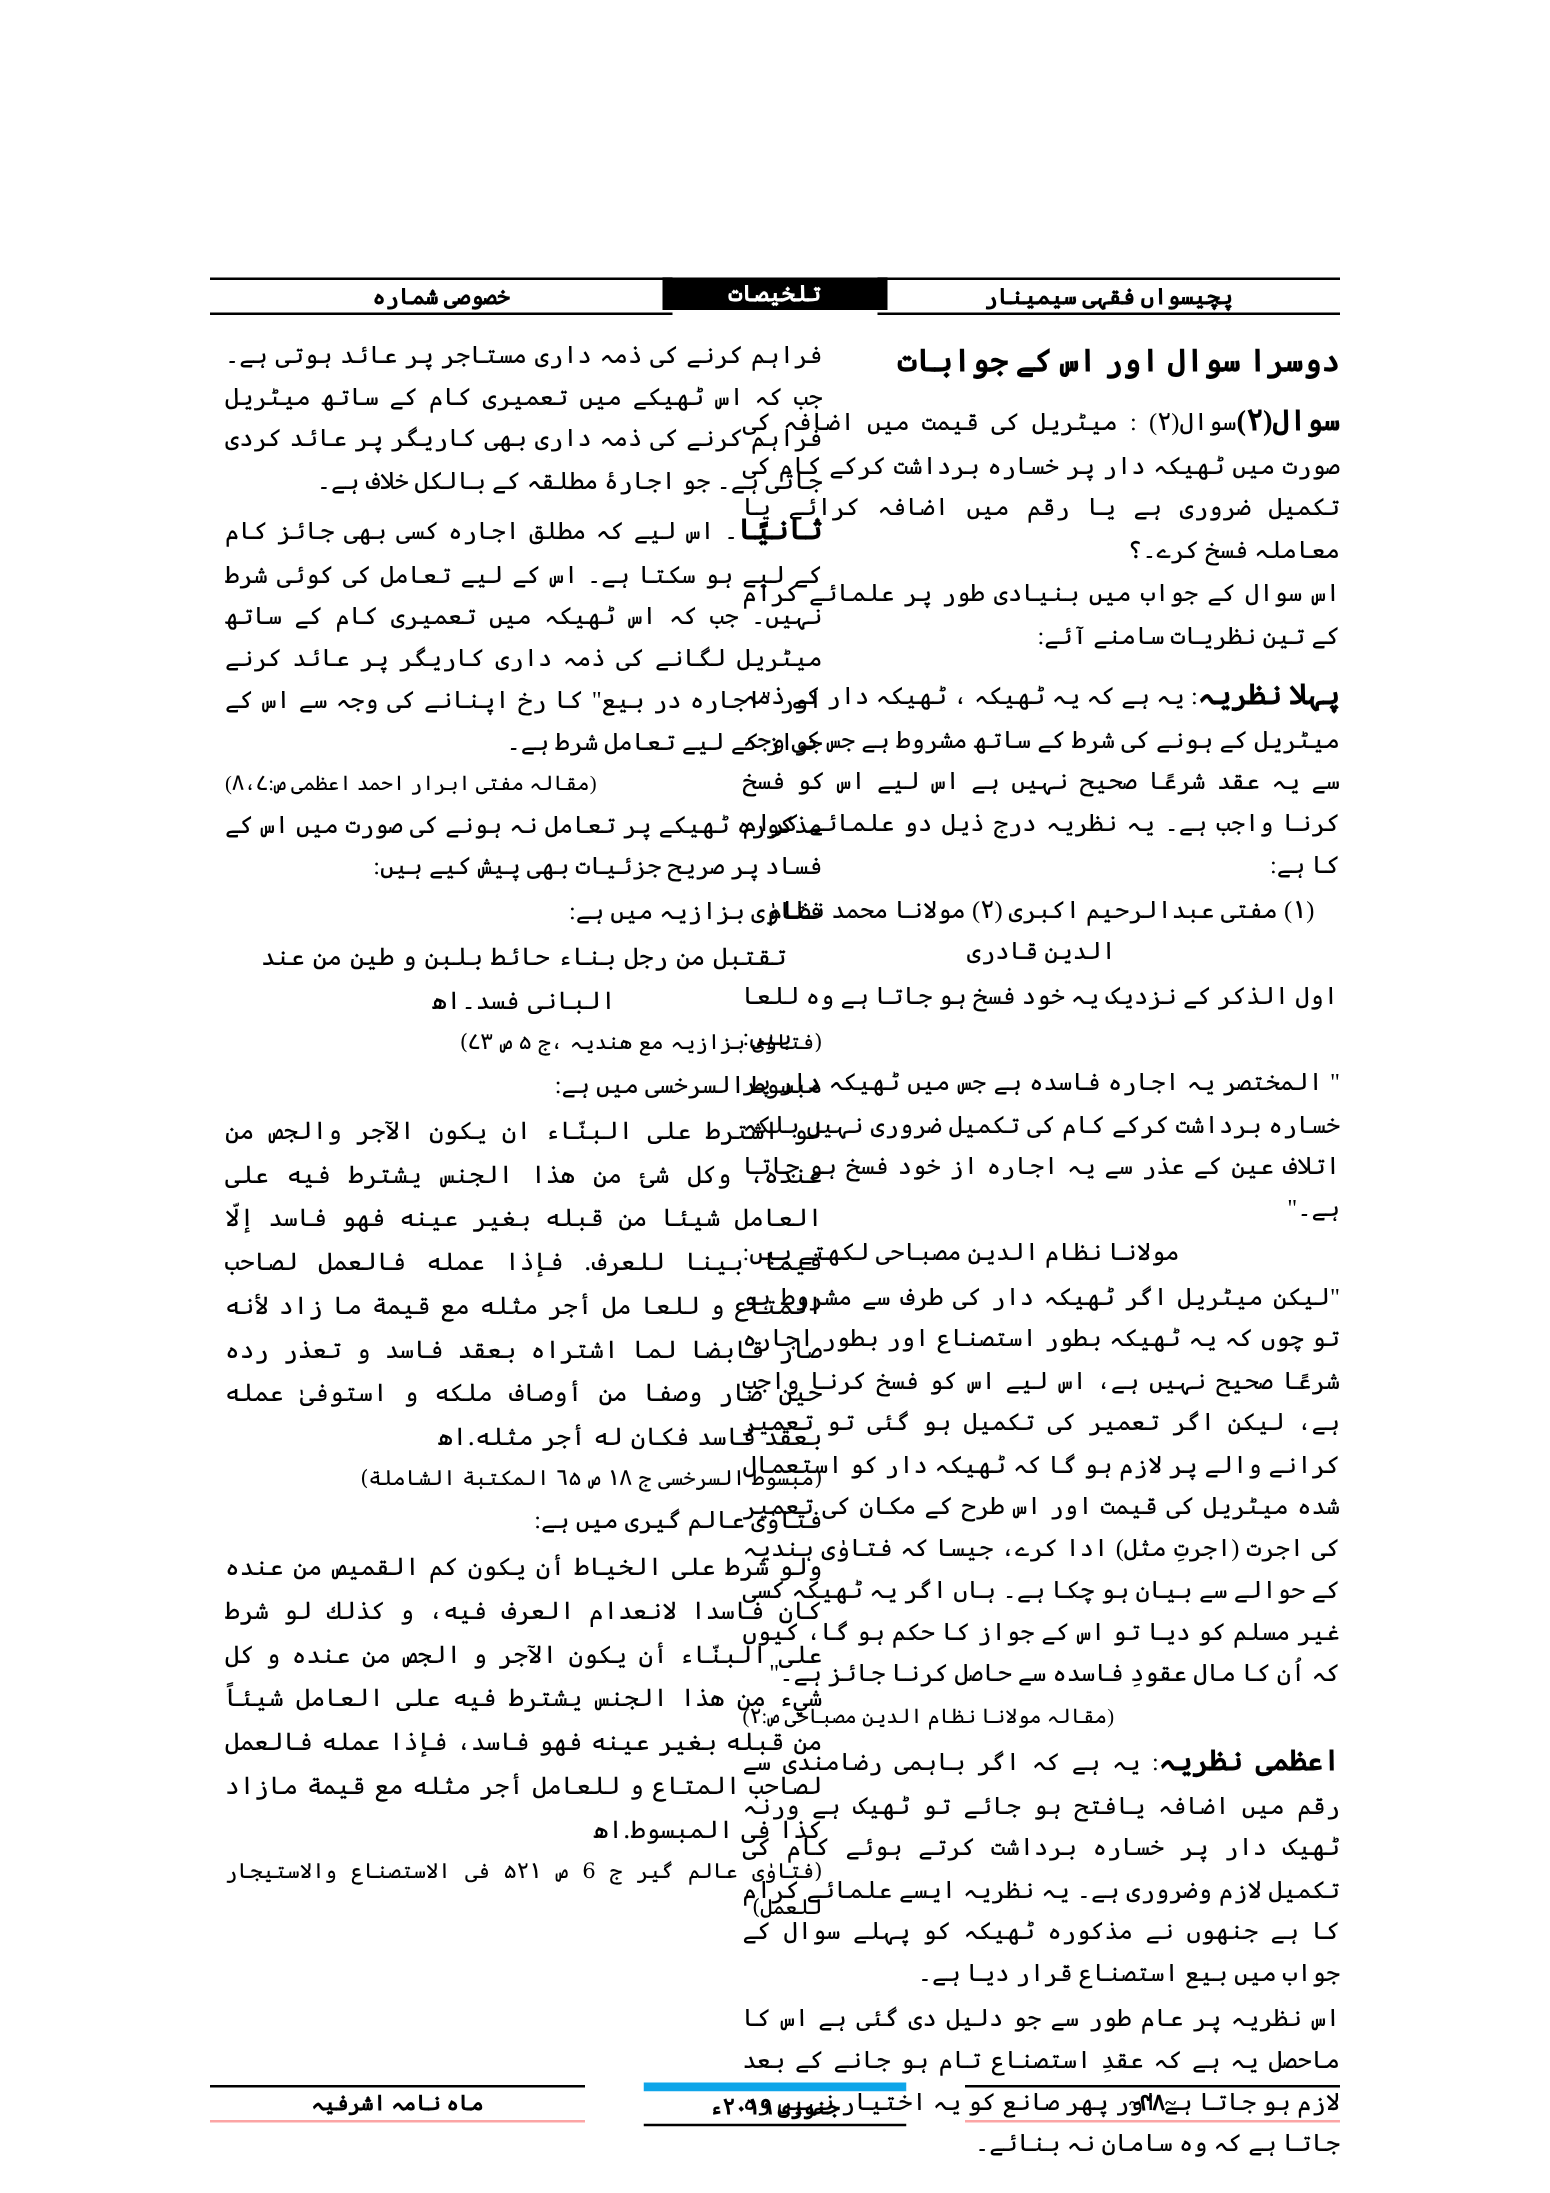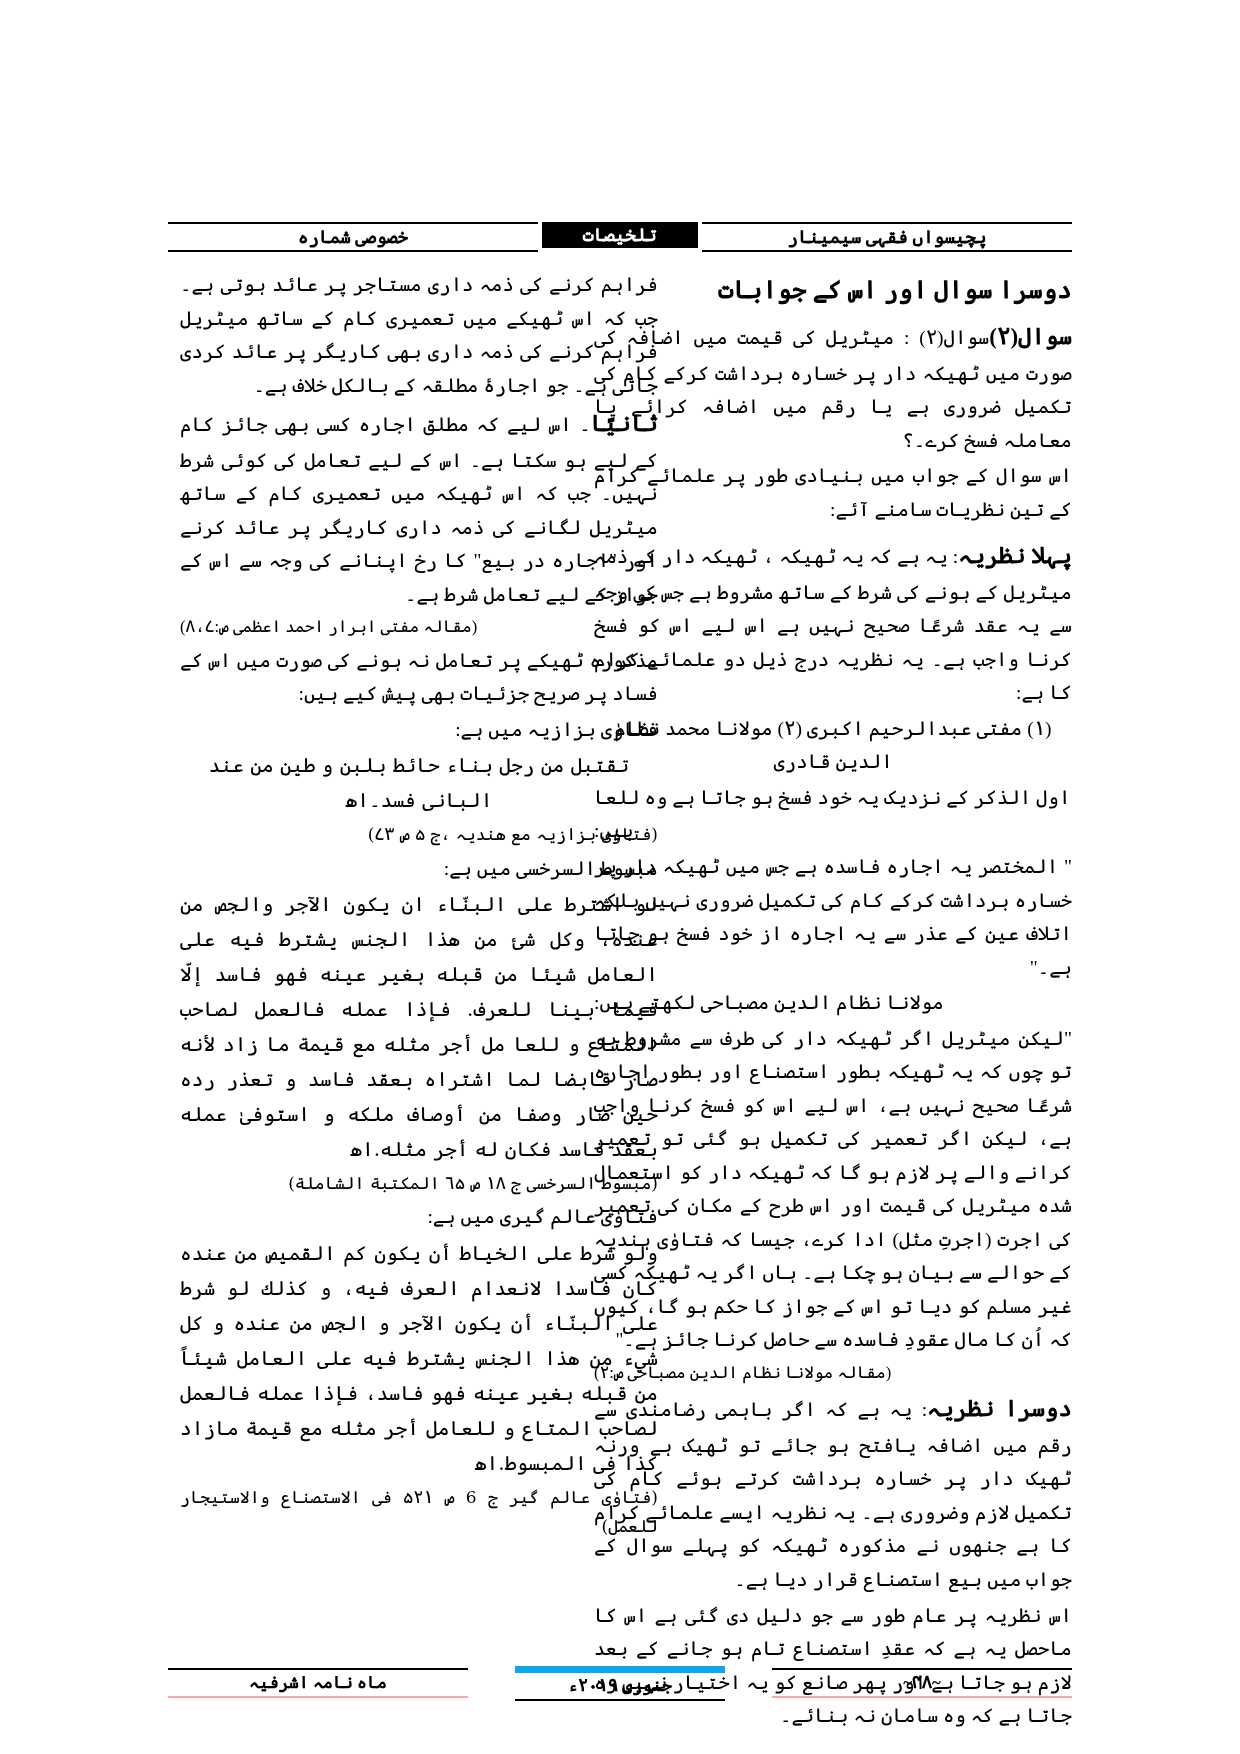"تلخیصات" .hdr-center { width: 156px -> 180px }
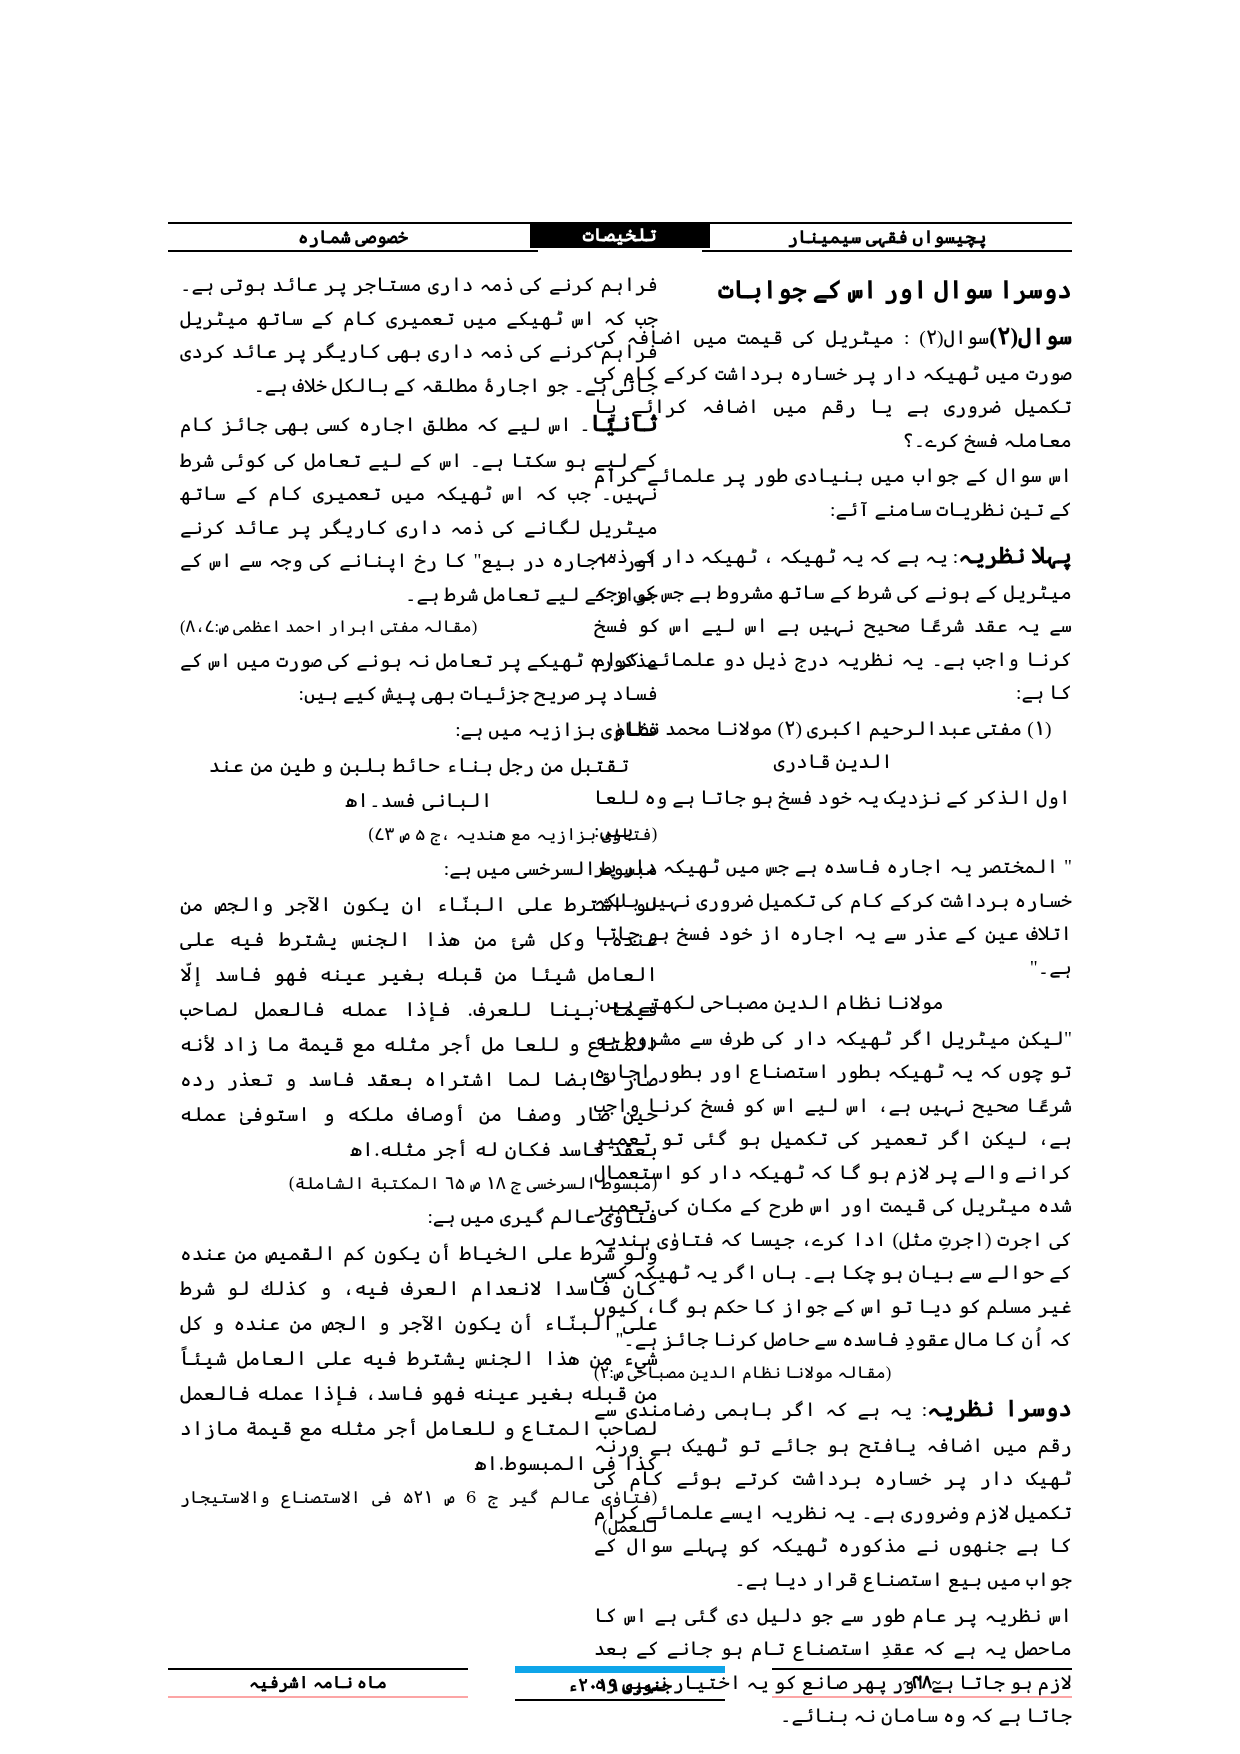"دوسرا نظریہ" span.big-lbl { text: دوسرا -> اعظمی }
